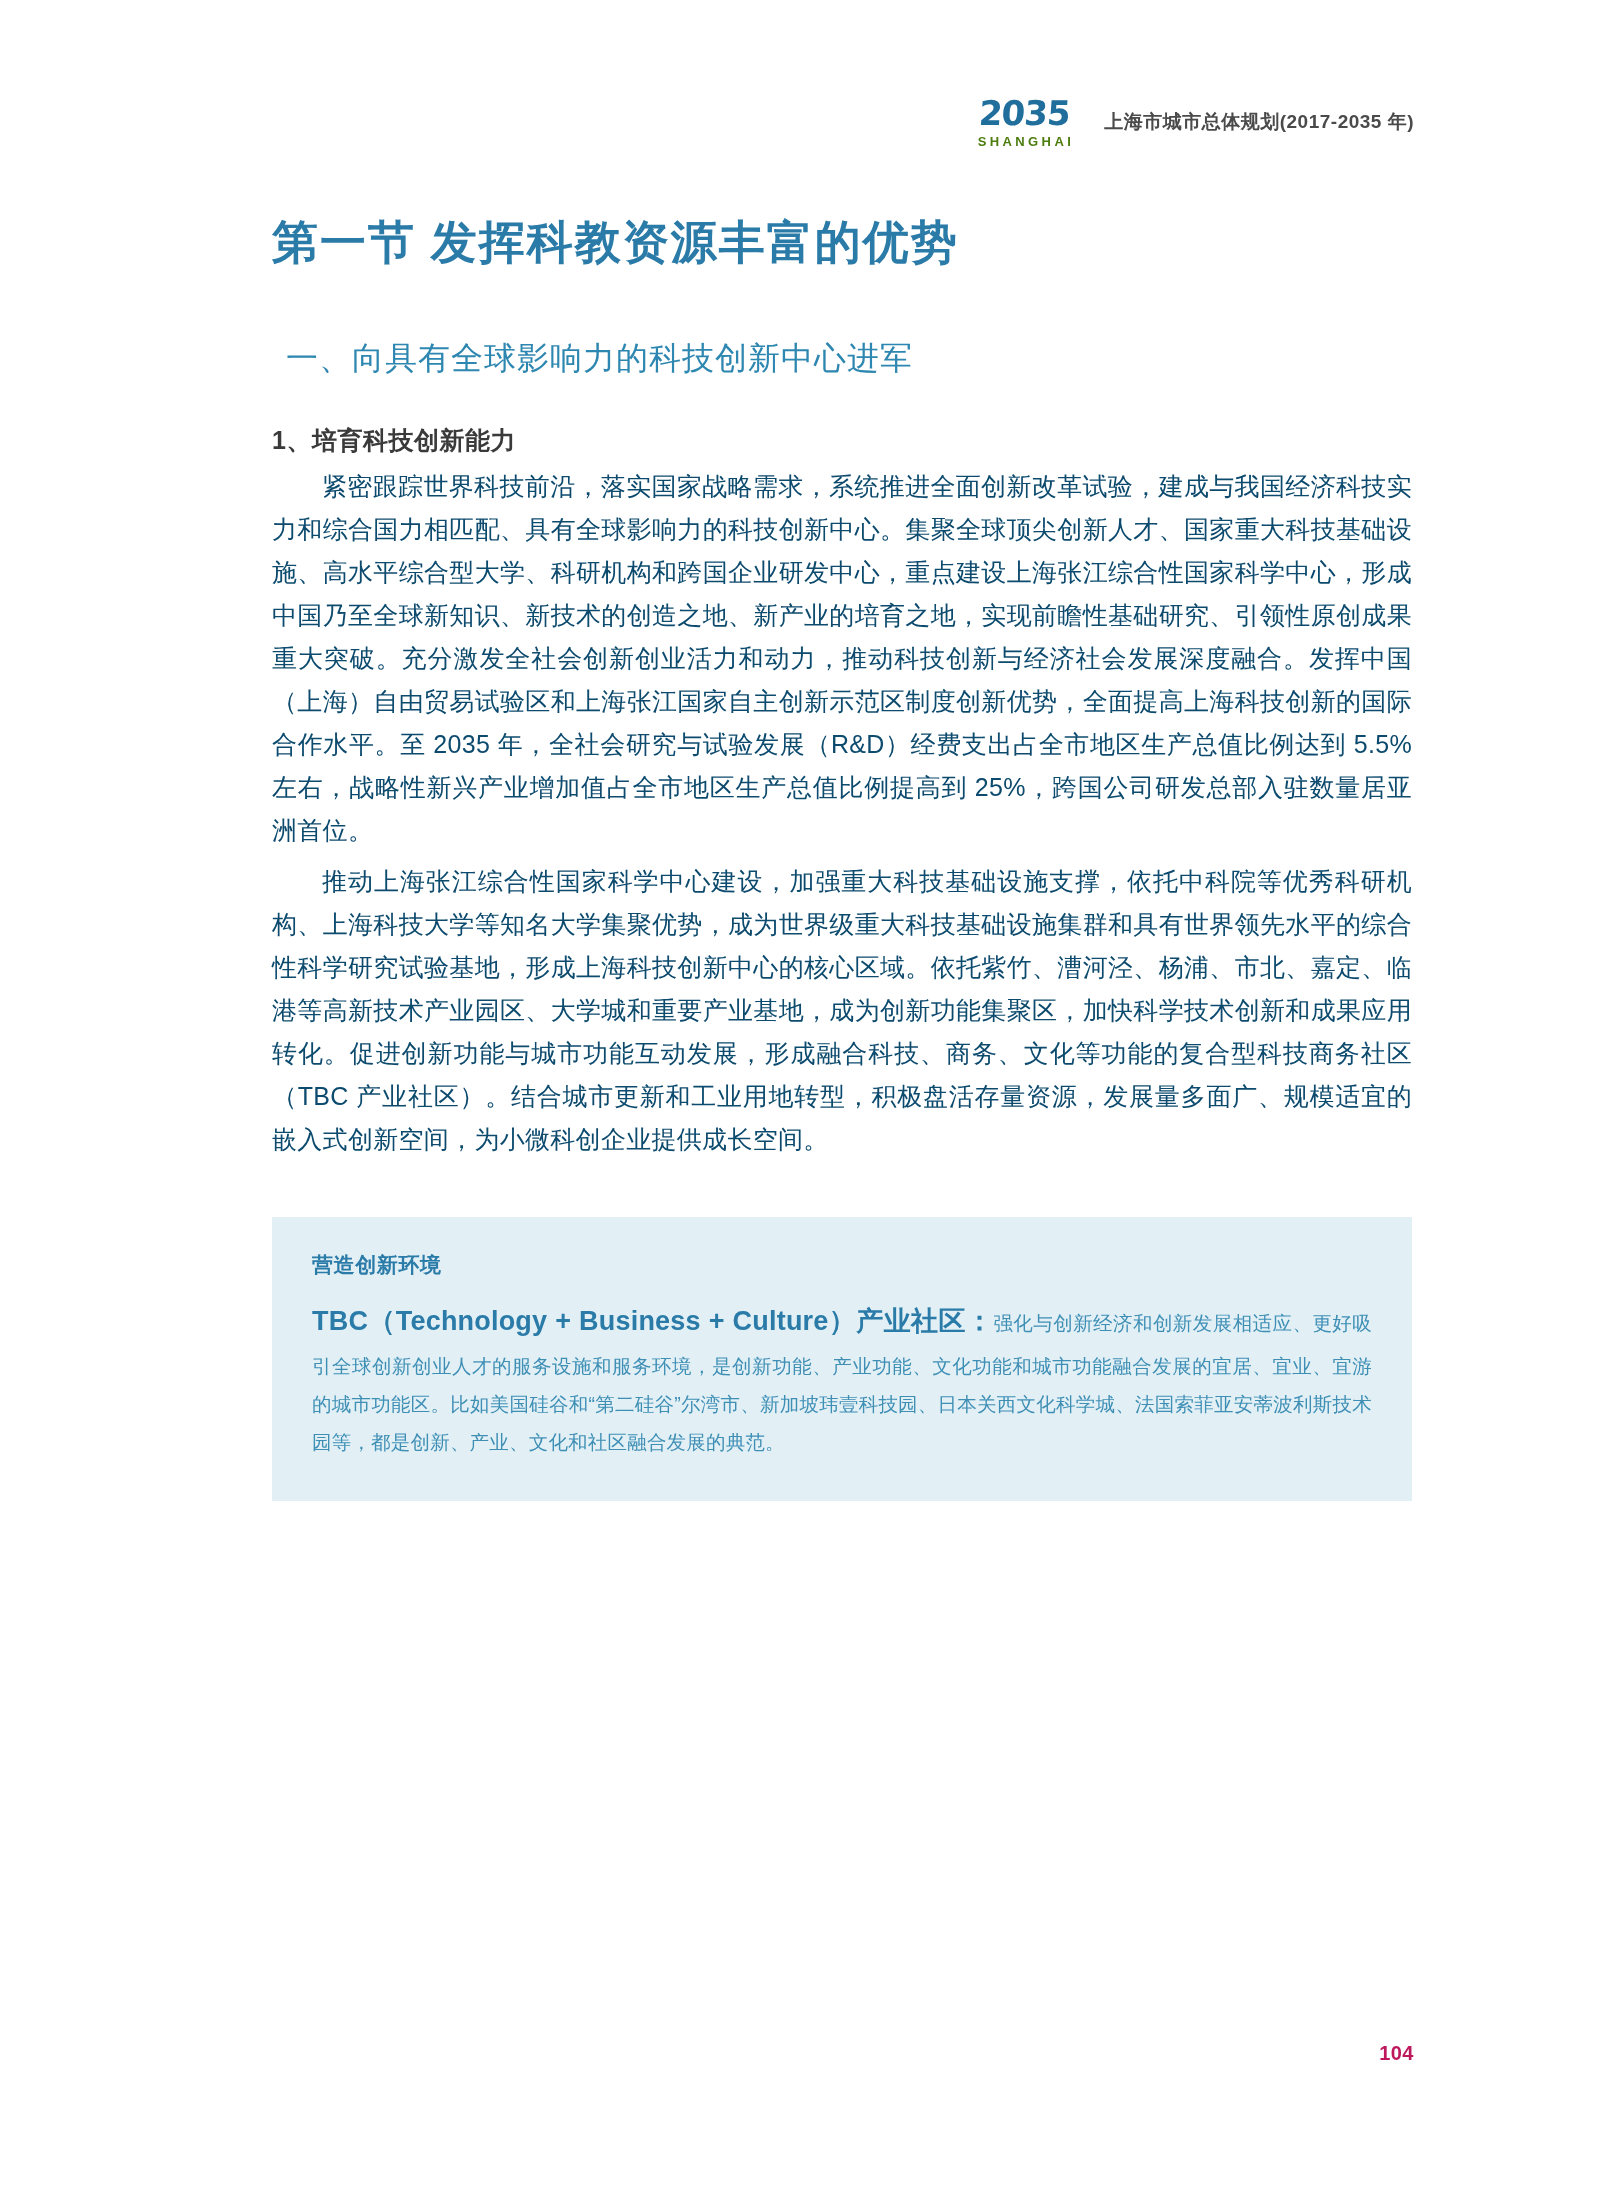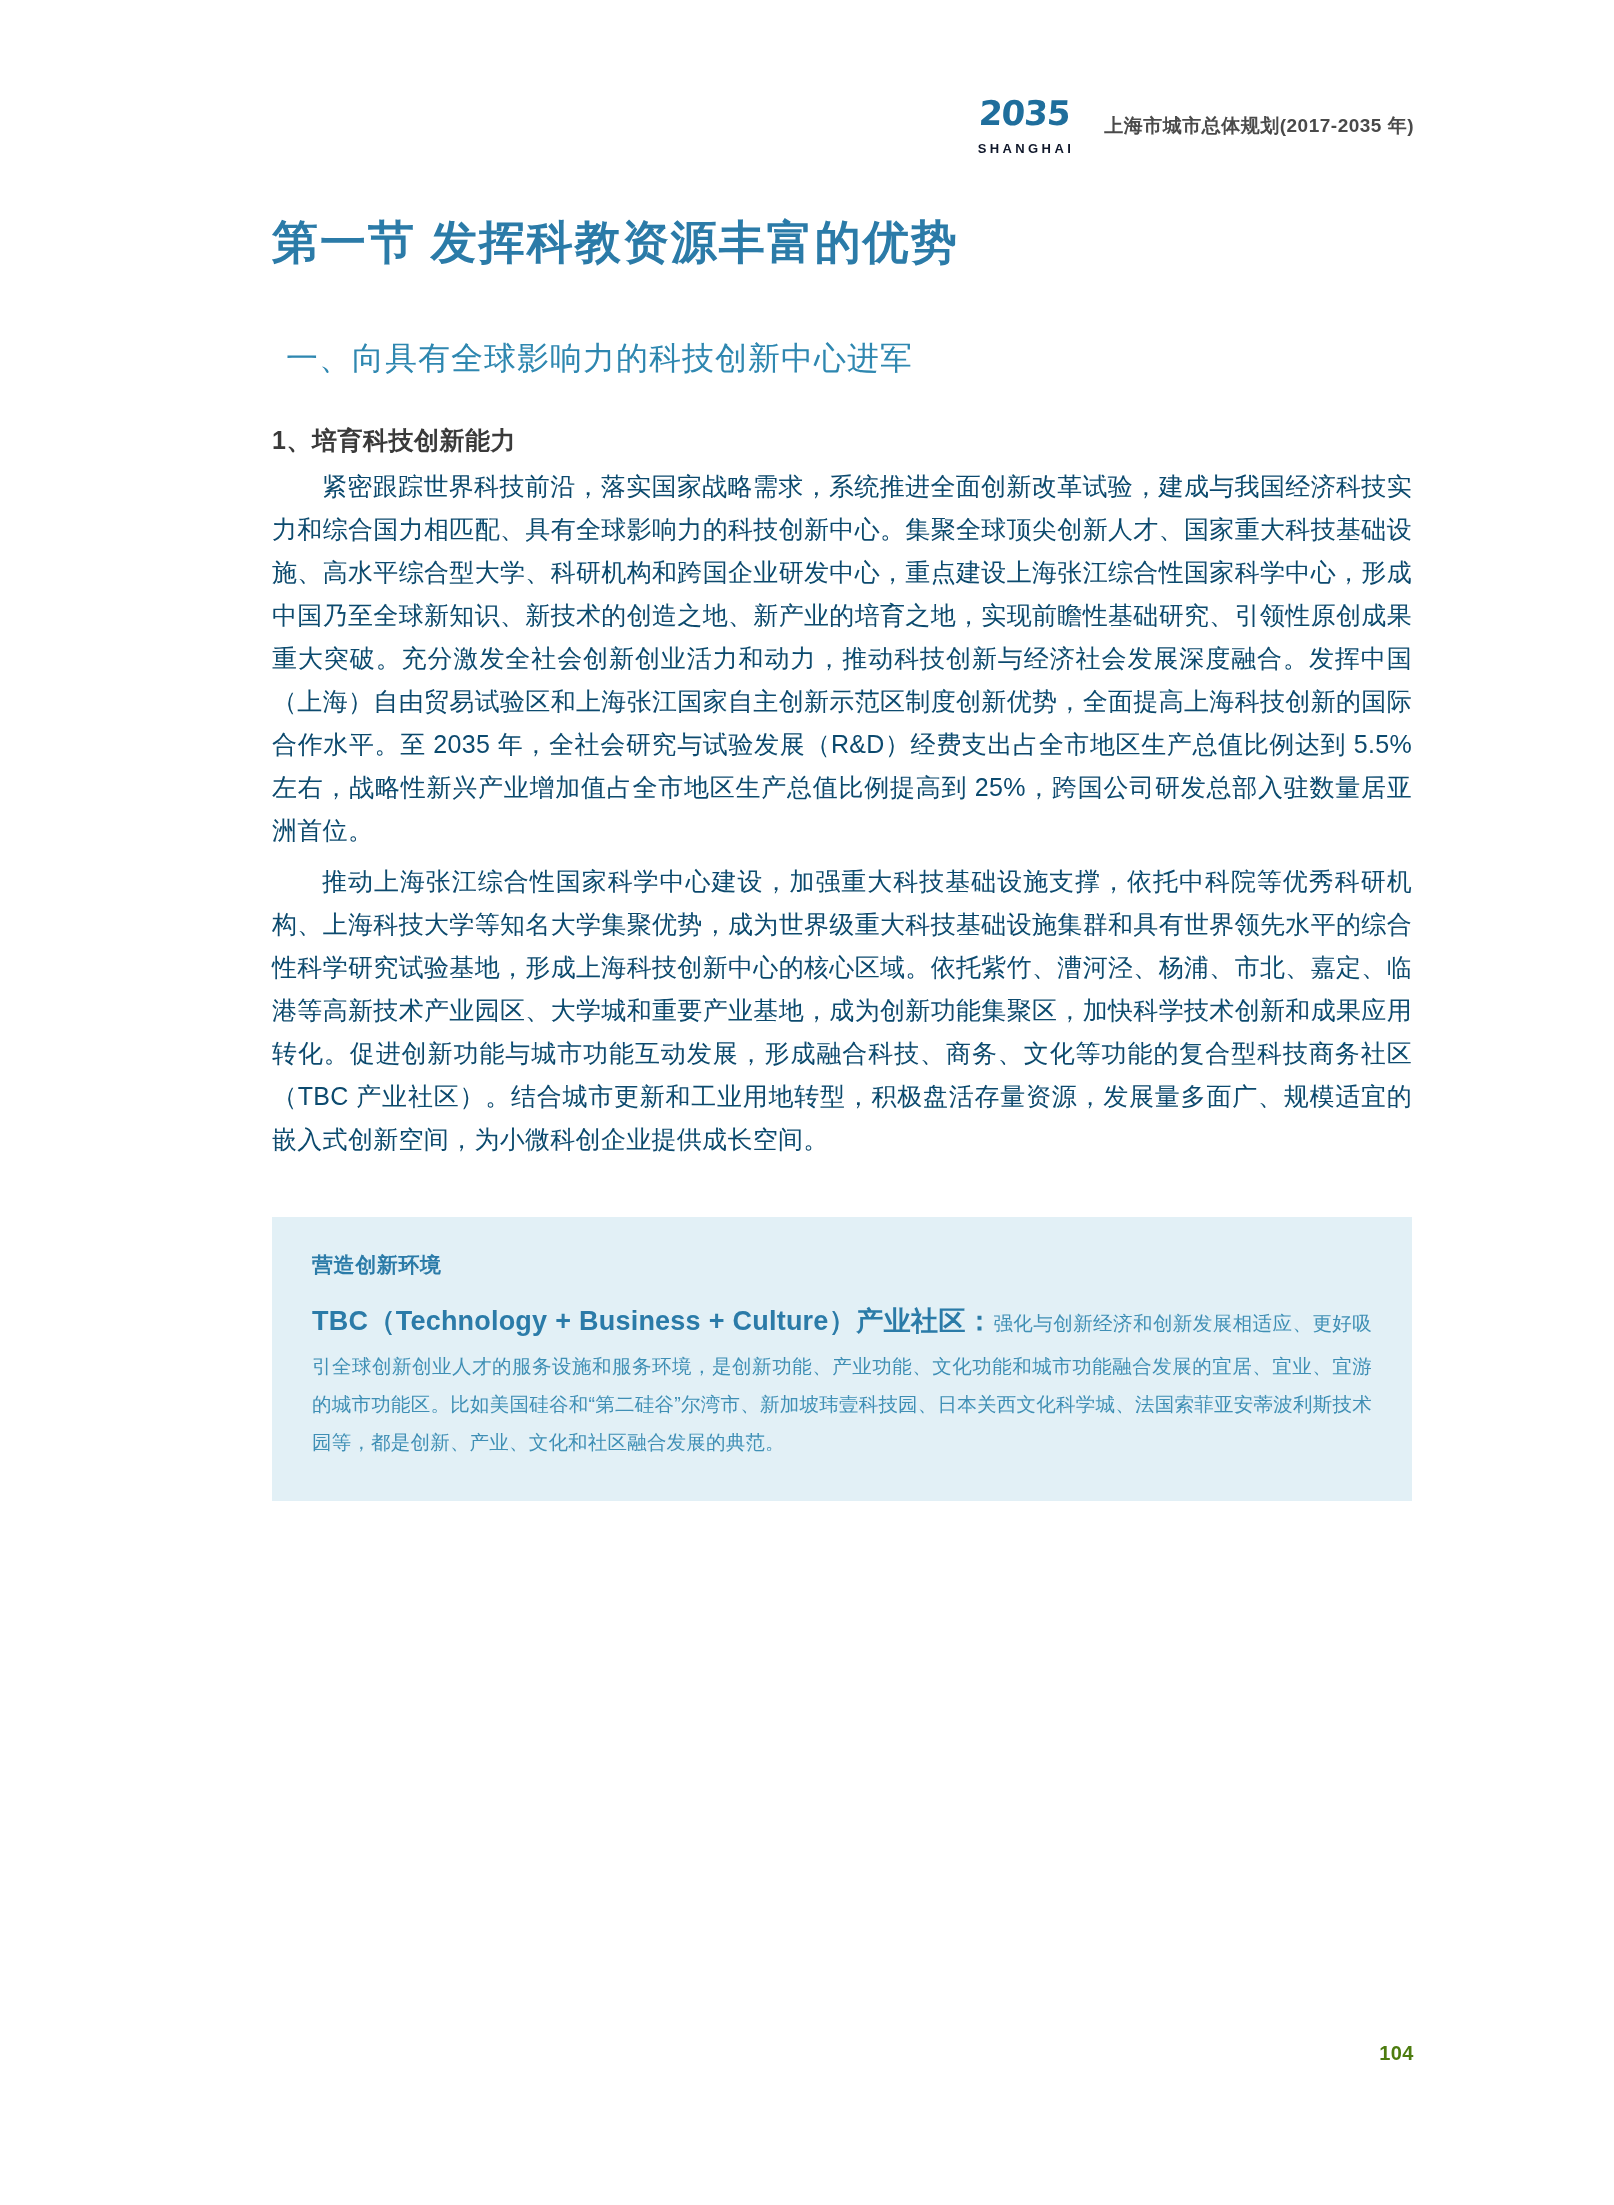"SHANGHAI" .logo-shanghai { color: #0f172a -> #4d7c0f; margin-top: 12px -> 5px }
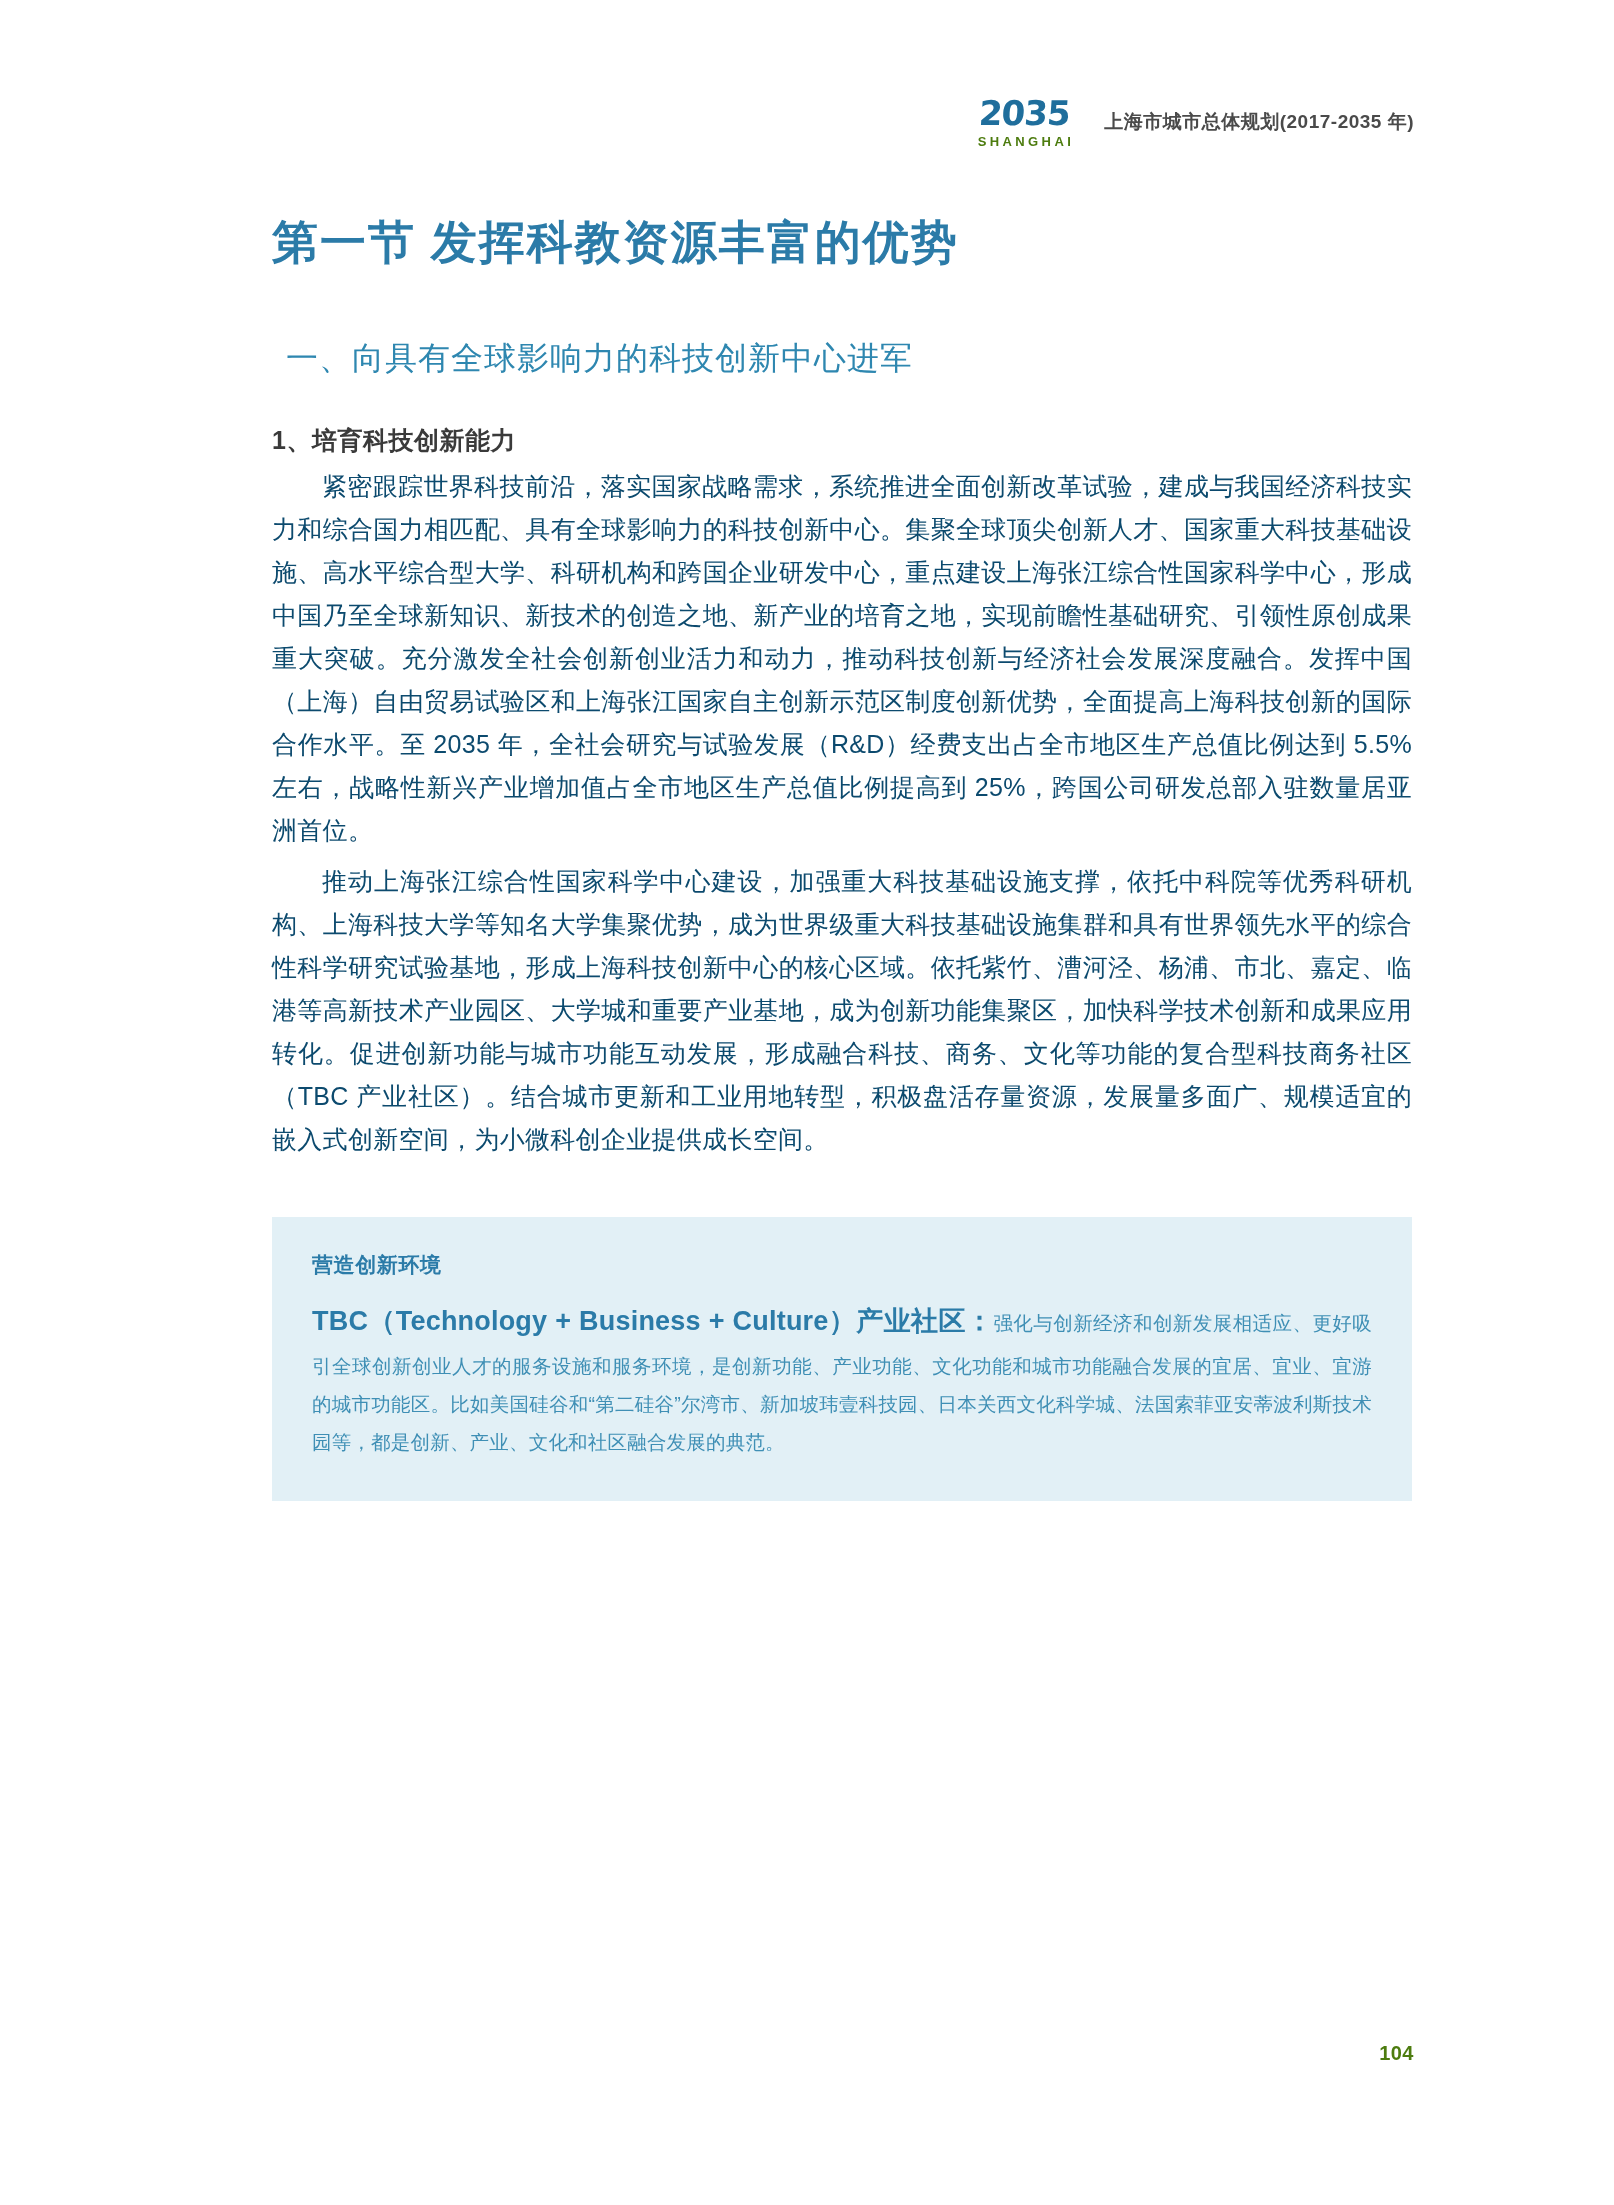"104" .page-number { color: #4d7c0f -> #be185d }
